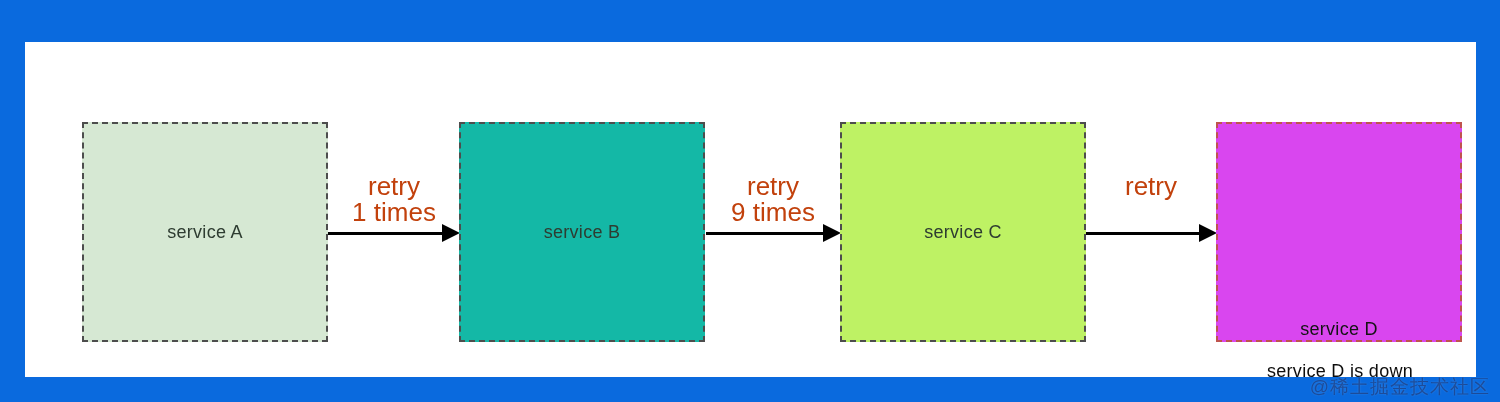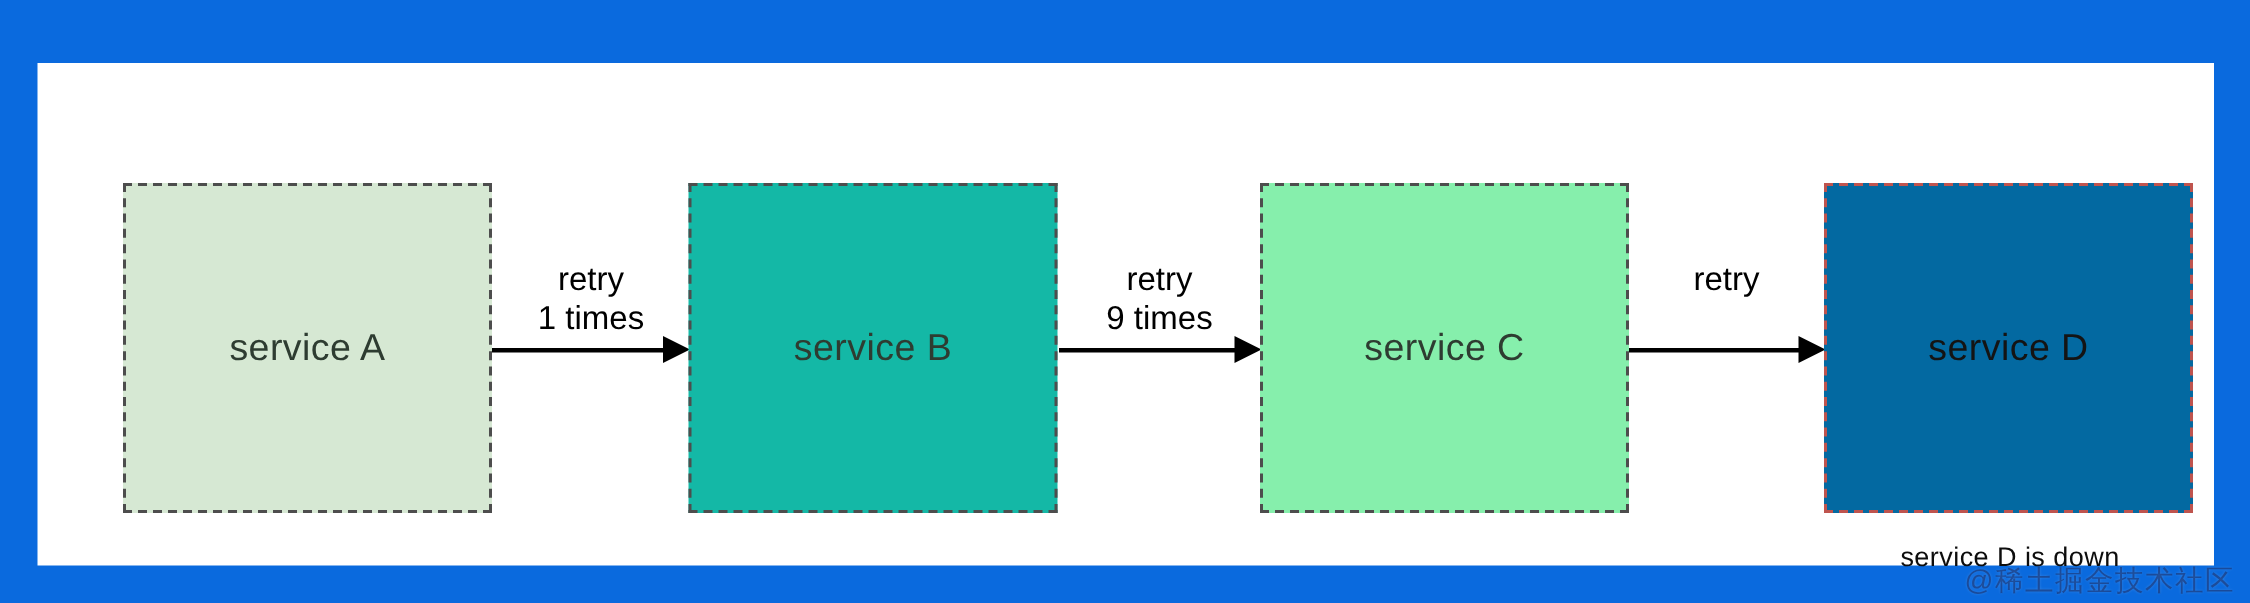"retry" .edge-label { color: #000000 -> #c2410c; font-size: 22px -> 26px }
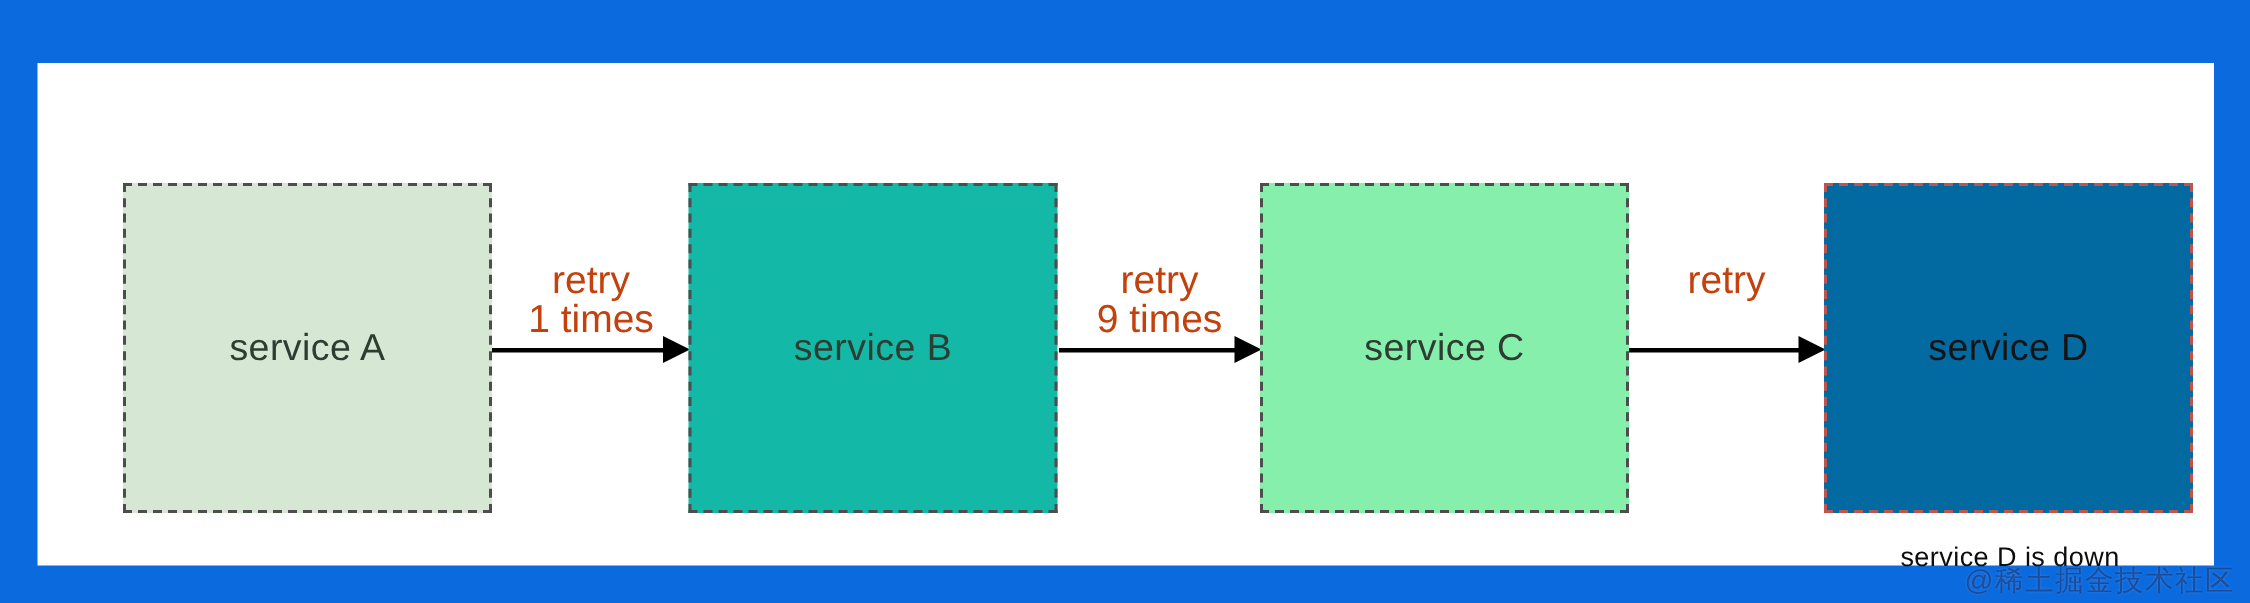"service A" .node { font-size: 25px -> 18px }
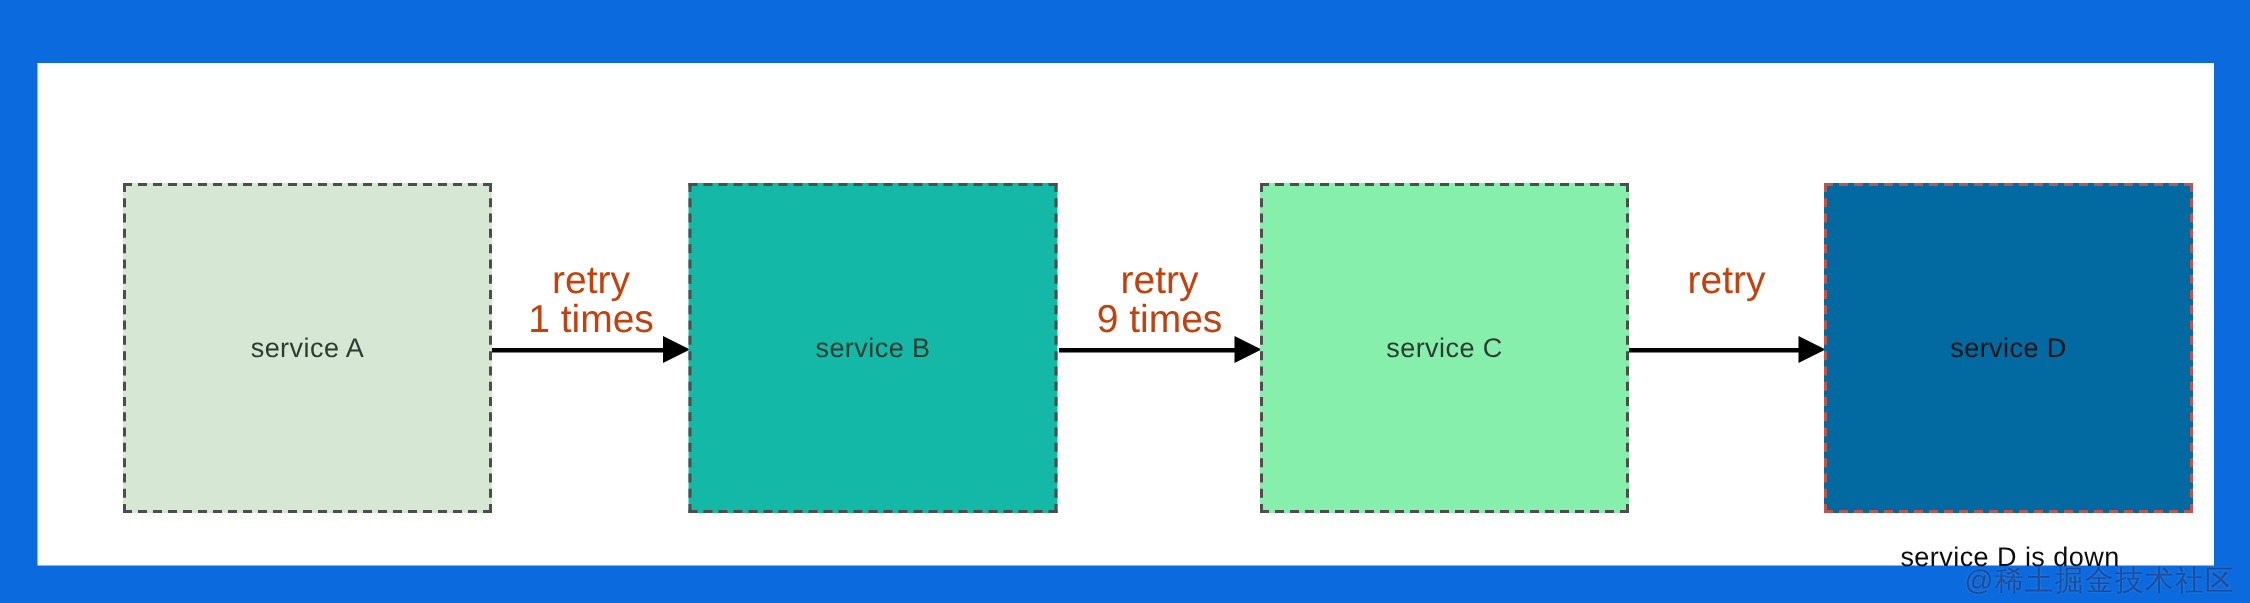"service C" div.node { background-color: #86efac -> #bef264 }
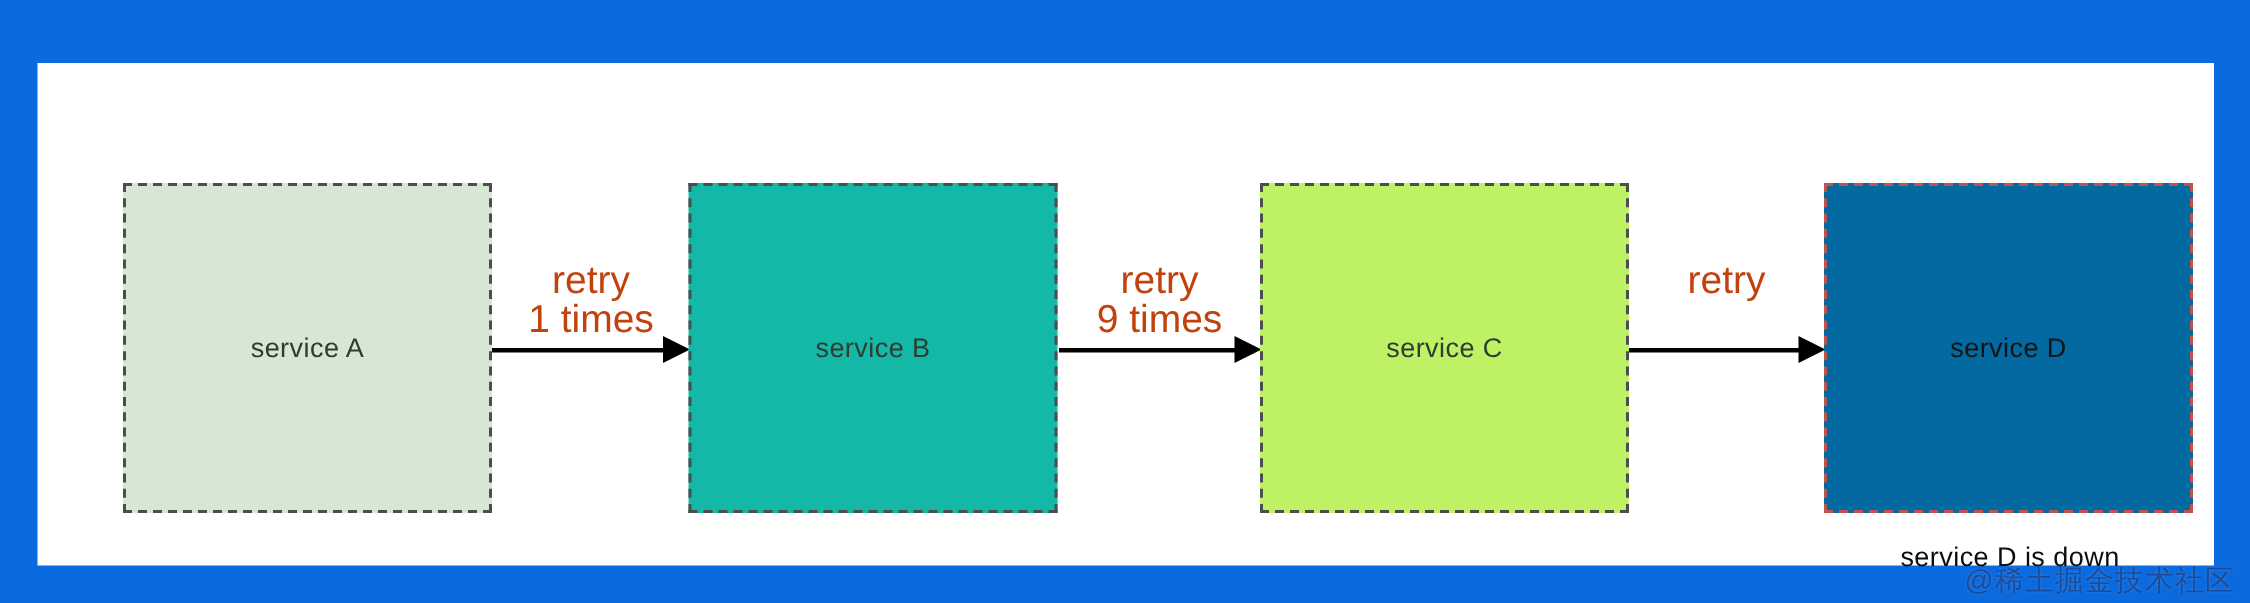"service D" div.node { align-items: none -> flex-end; background-color: #0369a1 -> #d946ef }
